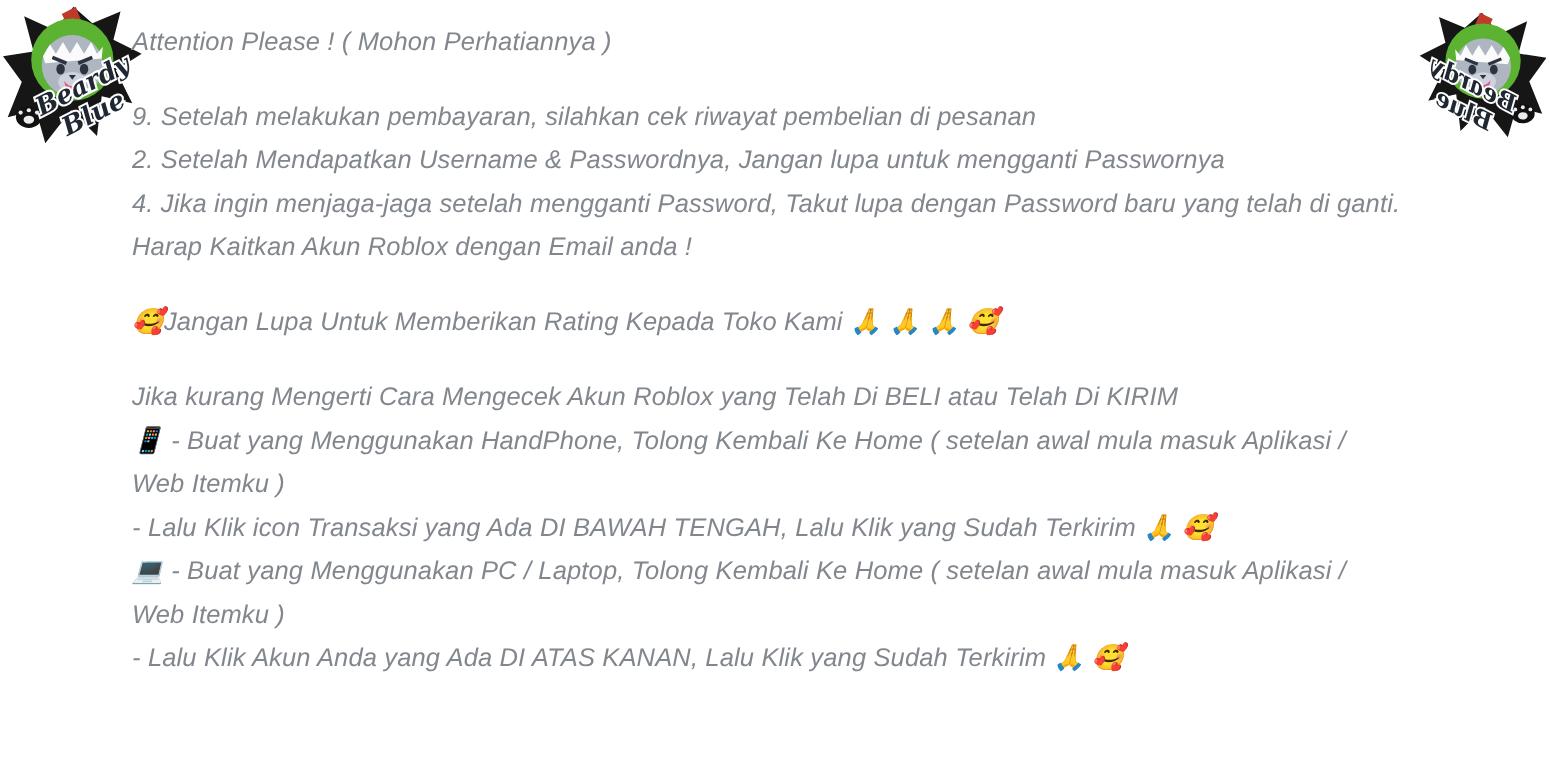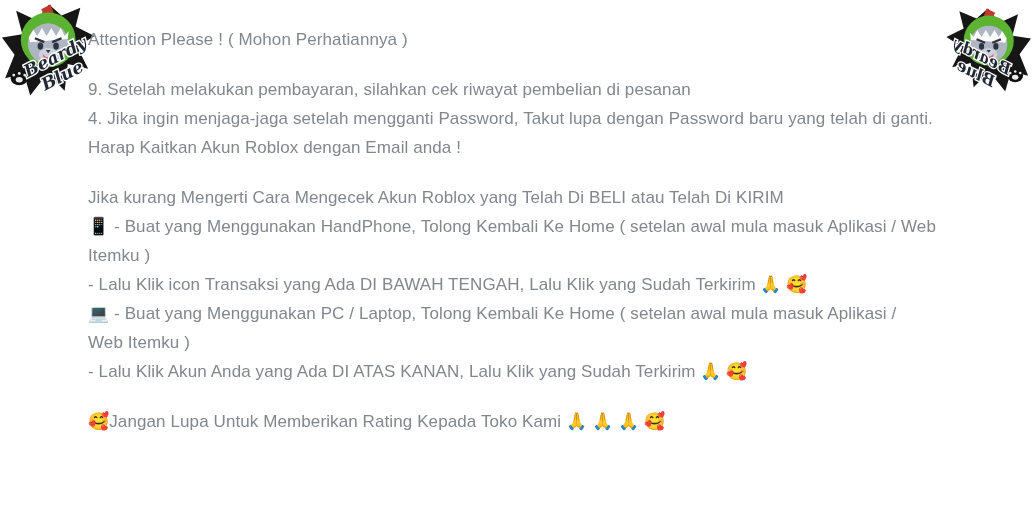"Attention Please ! ( Mohon" .section { font-style: none -> italic; margin: 12px 0 21px 0 -> 0 0 21px 0 }
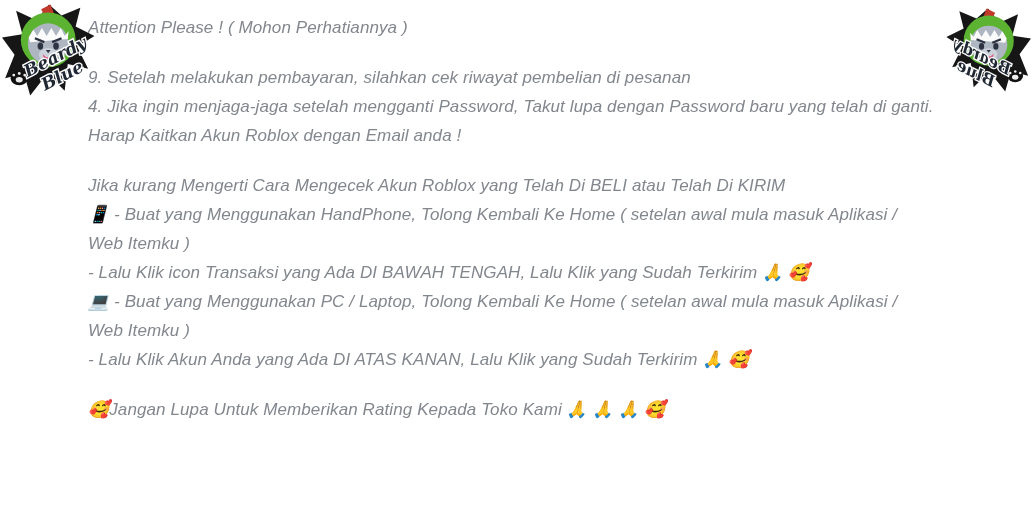"2. Setelah Mendapatkan Username &" div.line { html: none -> <div>2. Setelah Mendapatkan Username &amp; Passwordnya, Jangan lupa untuk mengganti Passwornya</div> }
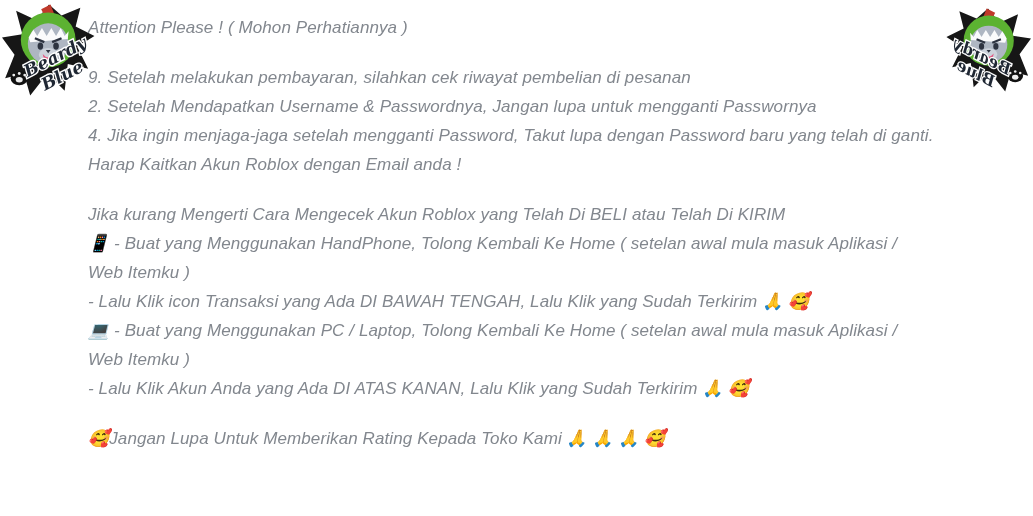"Jika kurang Mengerti Cara Mengecek" div.section { order: before "🥰Jangan Lupa Untuk Memberikan Rating" -> after "🥰Jangan Lupa Untuk Memberikan Rating" }
